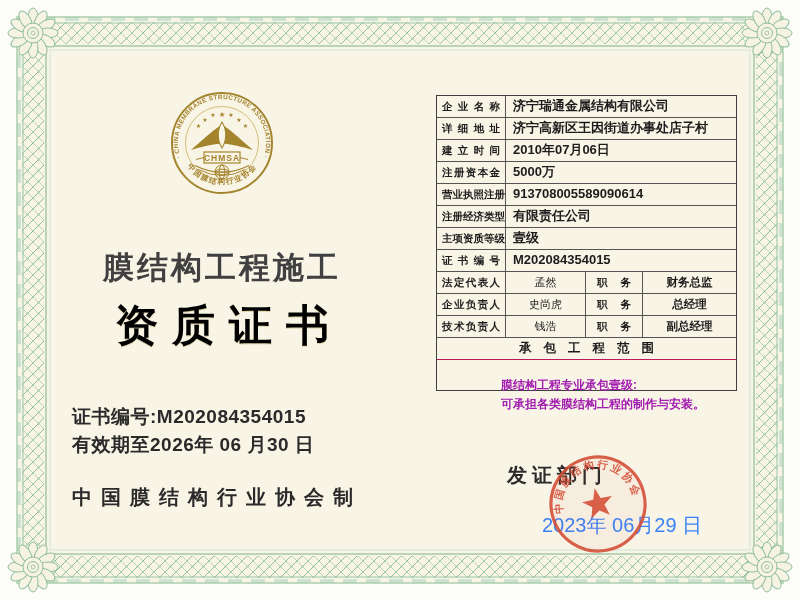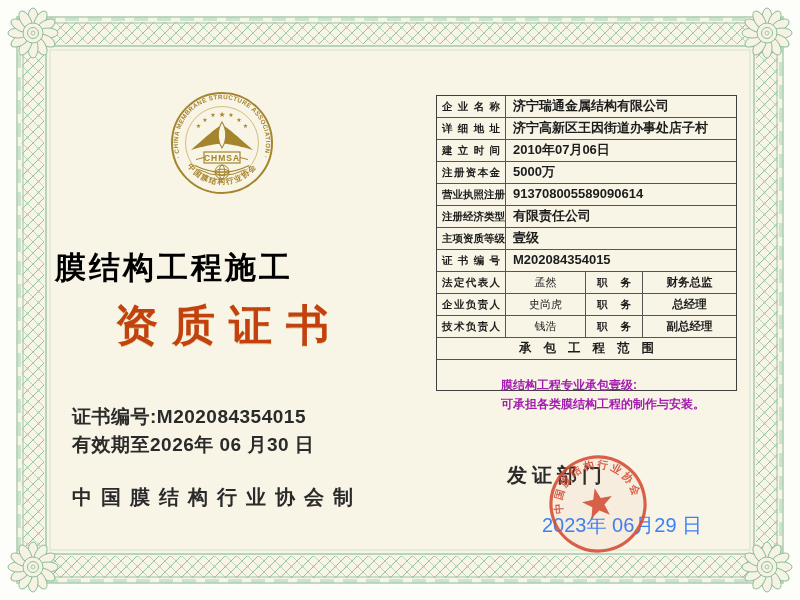"膜结构工程施工" .title-main { color: #000000 -> #404040; text-align: left -> center }
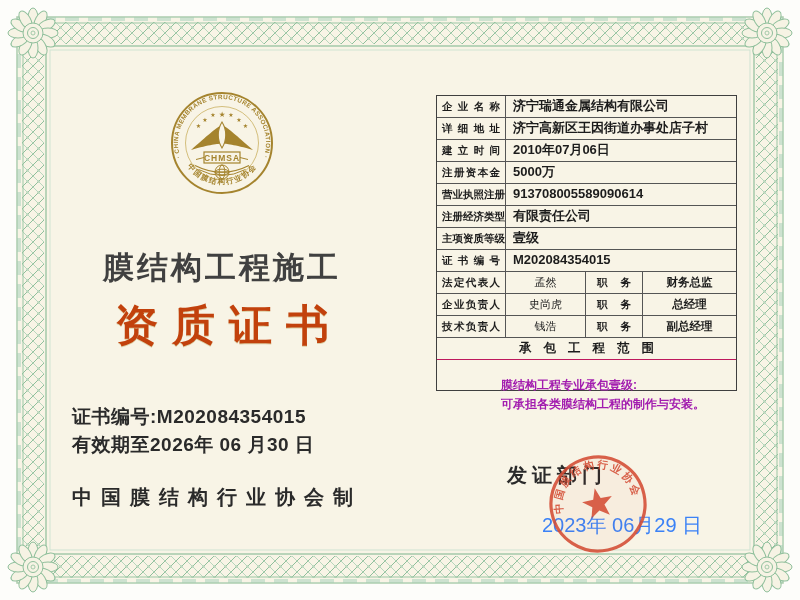"资质证书" .title-sub { color: #c2410c -> #000000 }
